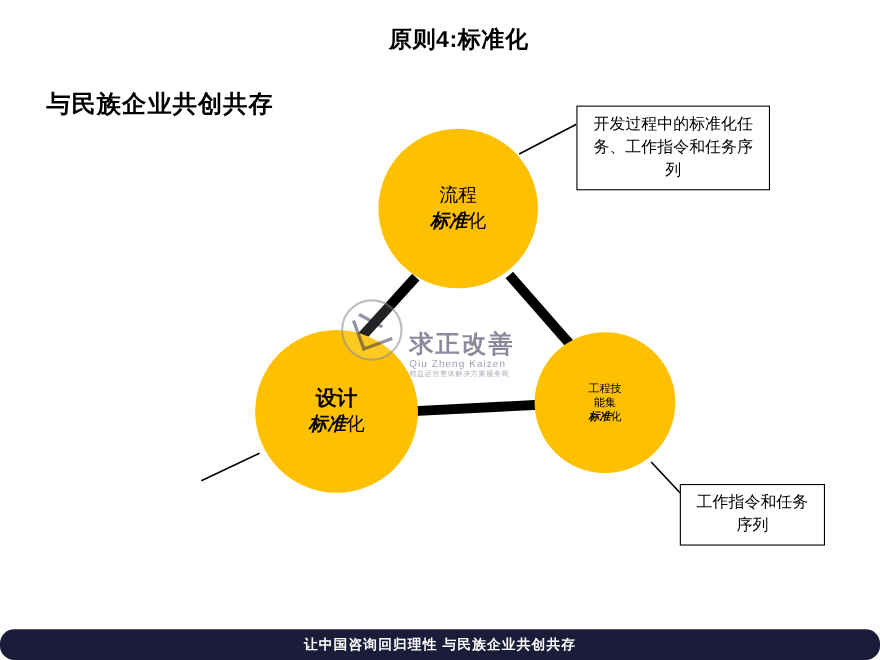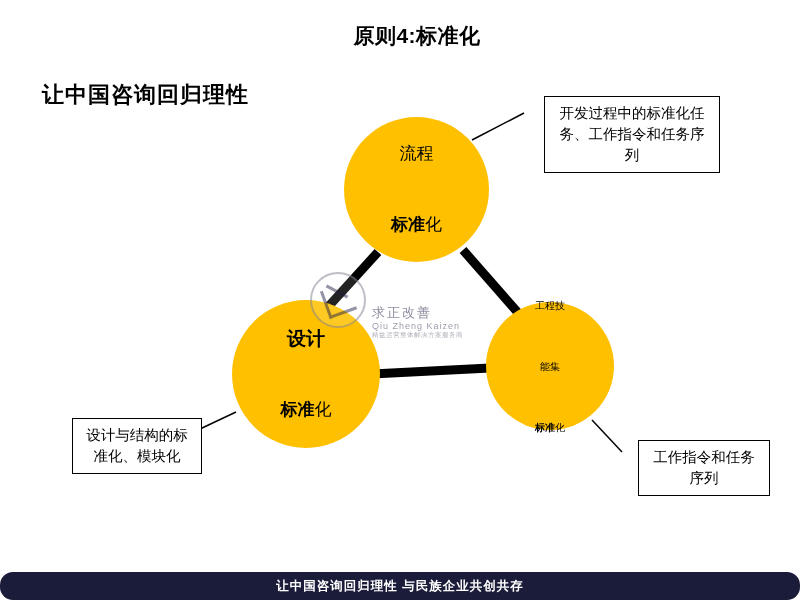"让中国咨询回归理性" div.subtitle { text: 让中国咨询回归理性 -> 与民族企业共创共存 }
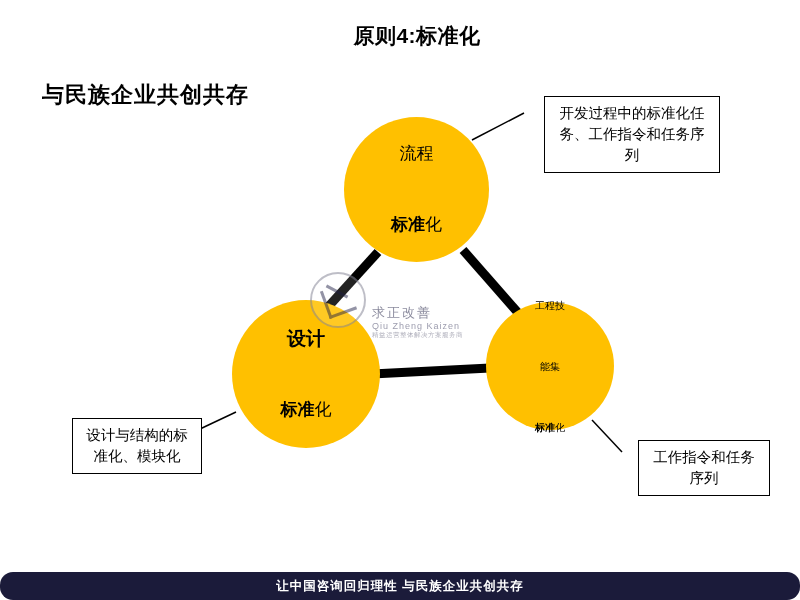"开发过程中的标准化任务、工作指令和任务序列" .callout { margin-left: 20px -> none }
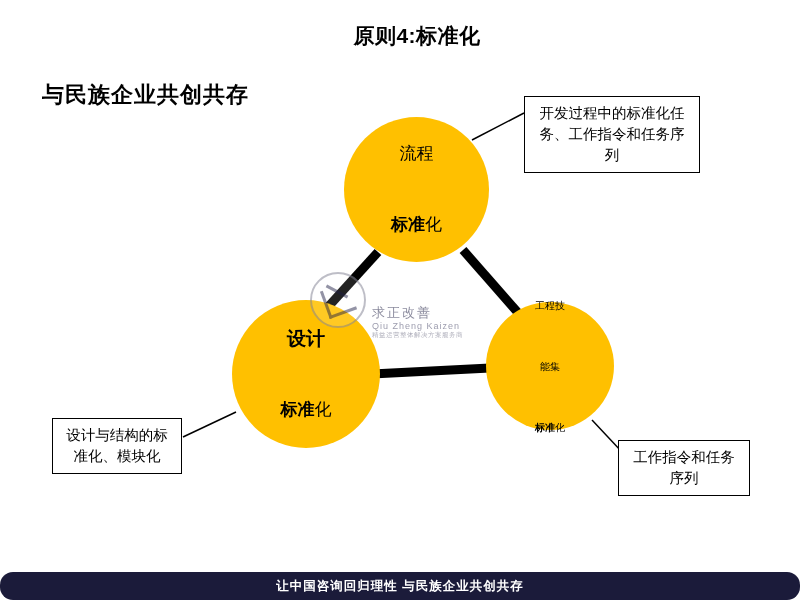"流程" .circle { gap: 48px -> none }
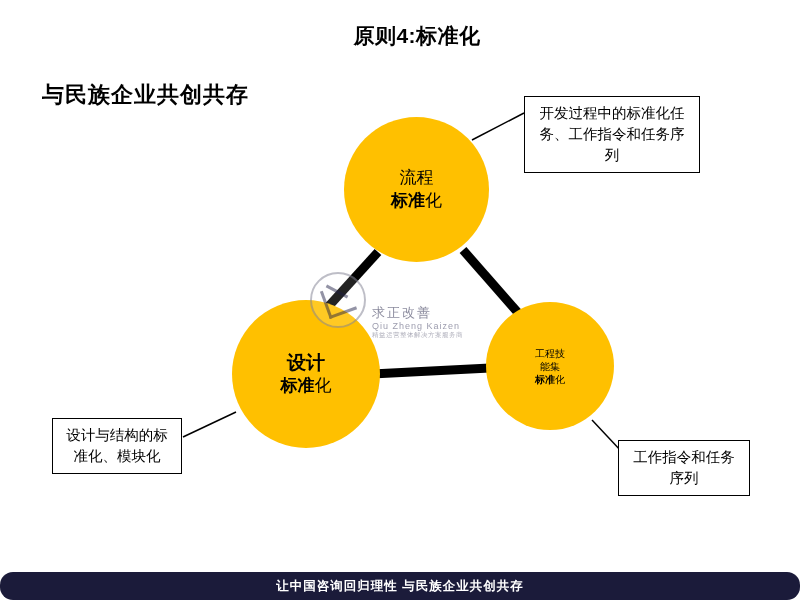"标准" .bold-part { font-style: none -> italic }
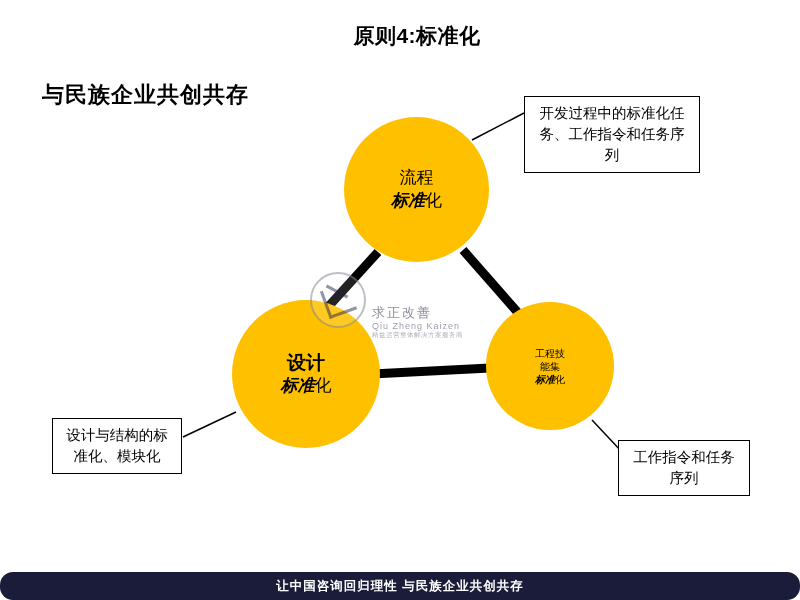"求正改善" .wm-main { font-size: 13px -> 22px; font-weight: normal -> bold }
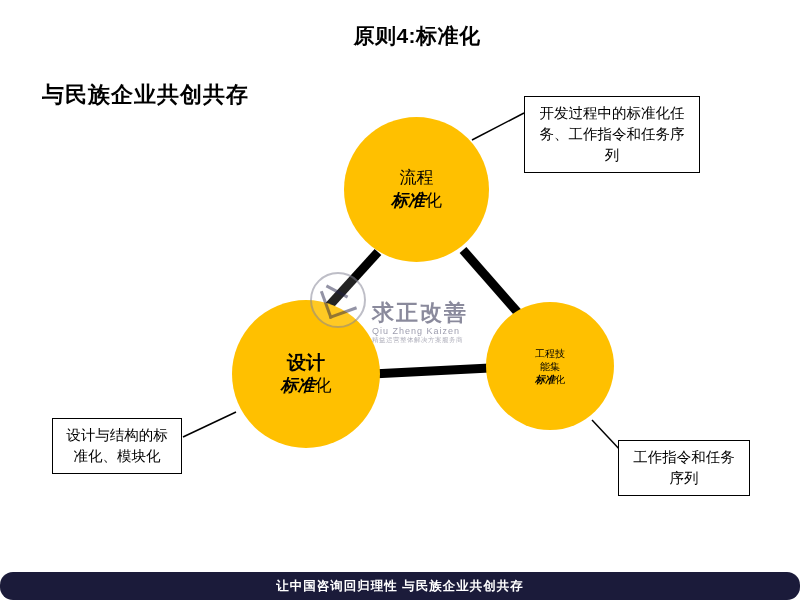"设计与结构的标准化、模块化" div.callout { html: <div>设计与结构的标准化、模块化</div> -> none }
